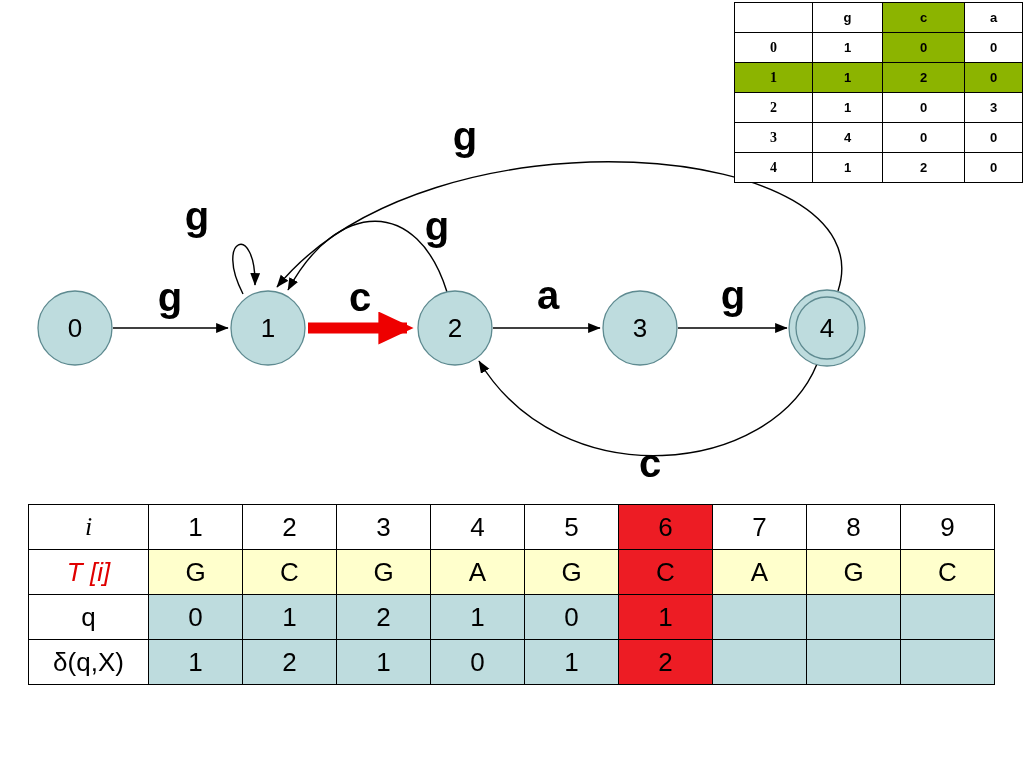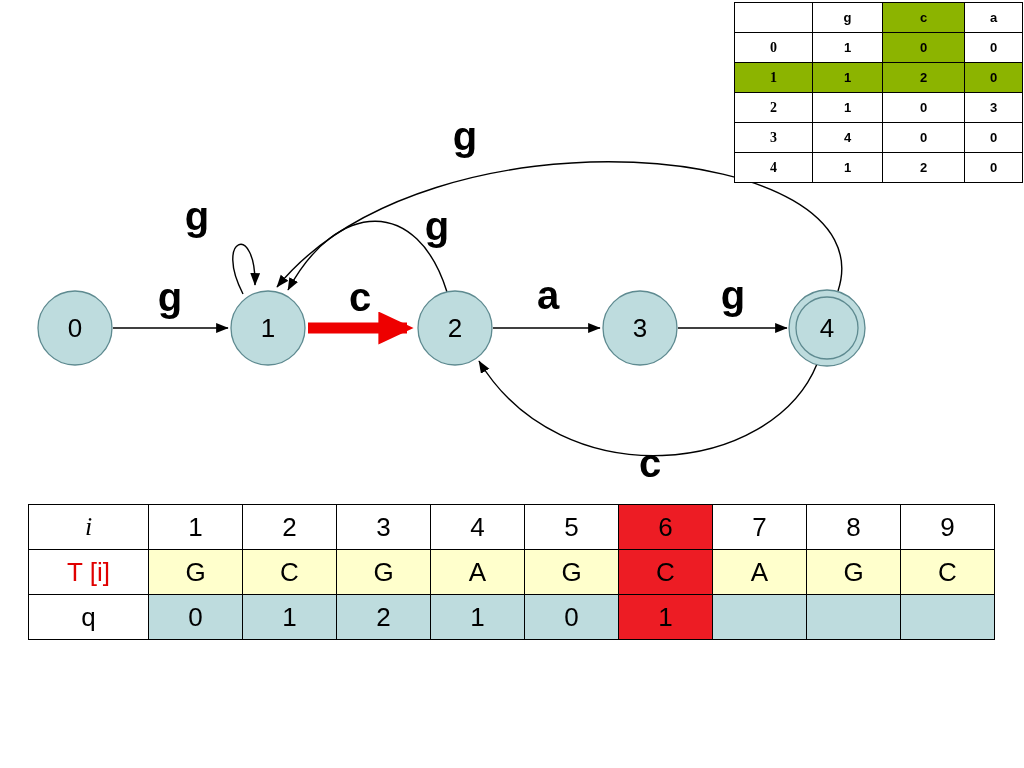"T [i]" .lbl-t { font-style: none -> italic }
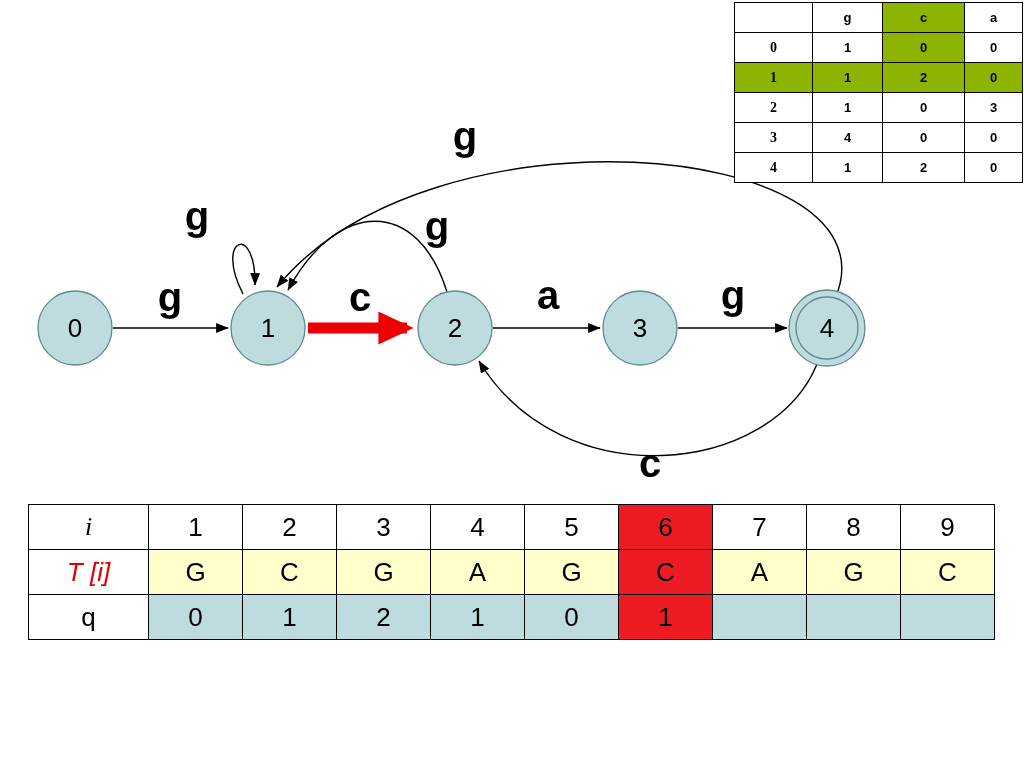"δ(q,X)" tr { html: none -> <tr> <td>δ(q,X)</td> <td>1</td> <td>2</td> <td>1</td> <td>0</td> <td>1</td> <td>2</td> <td></td> <td></td> <td></td> </tr> }
